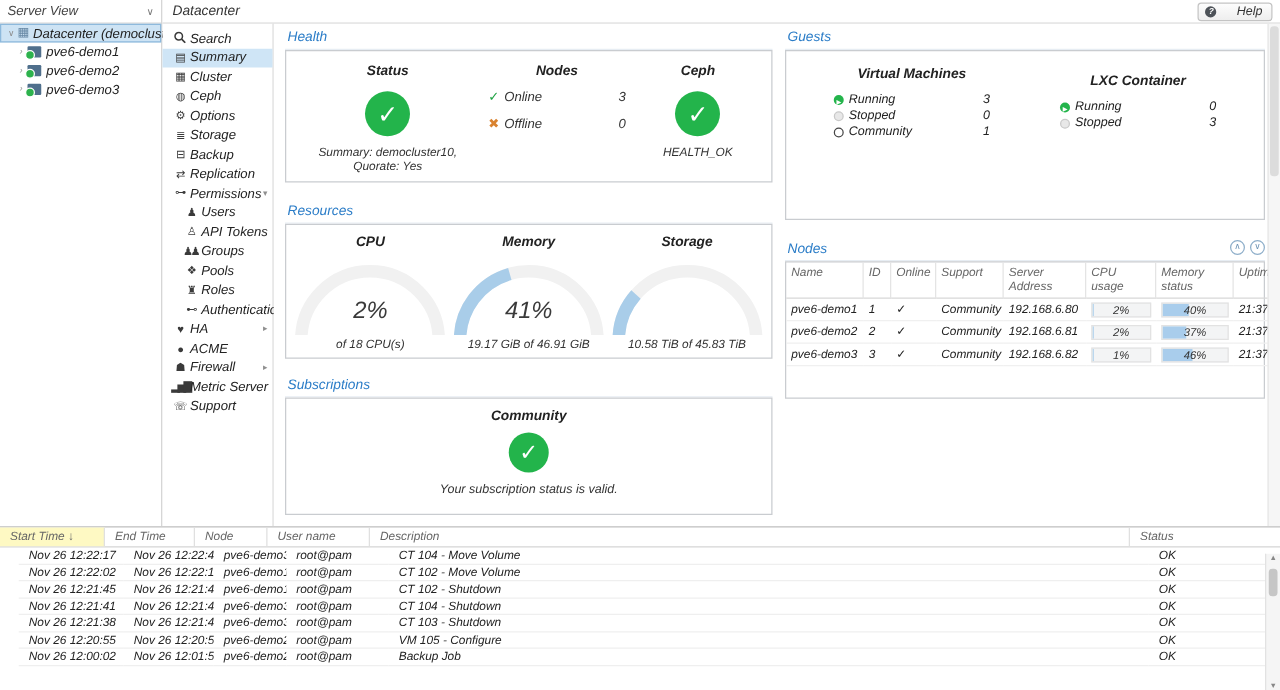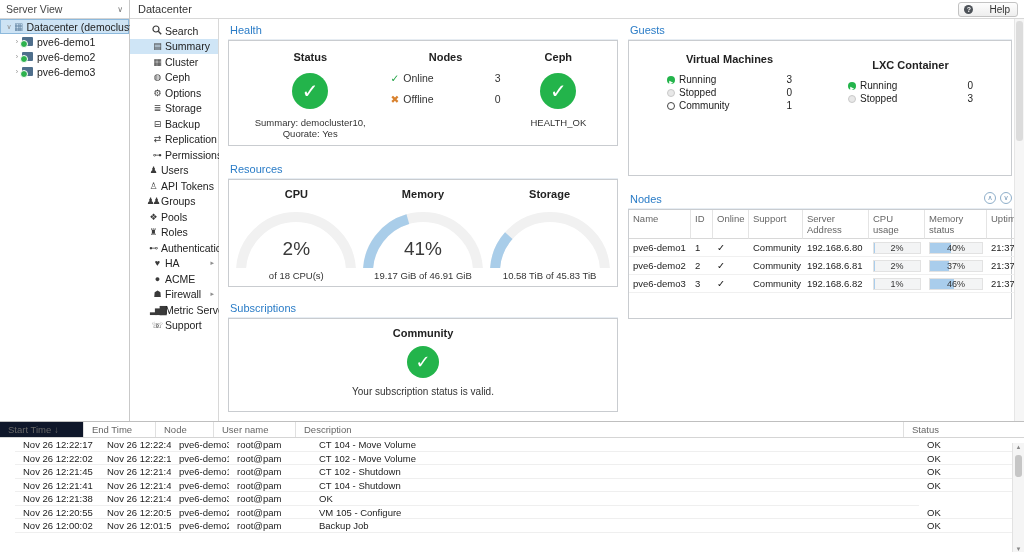"Server View" .abs { font-style: none -> italic }
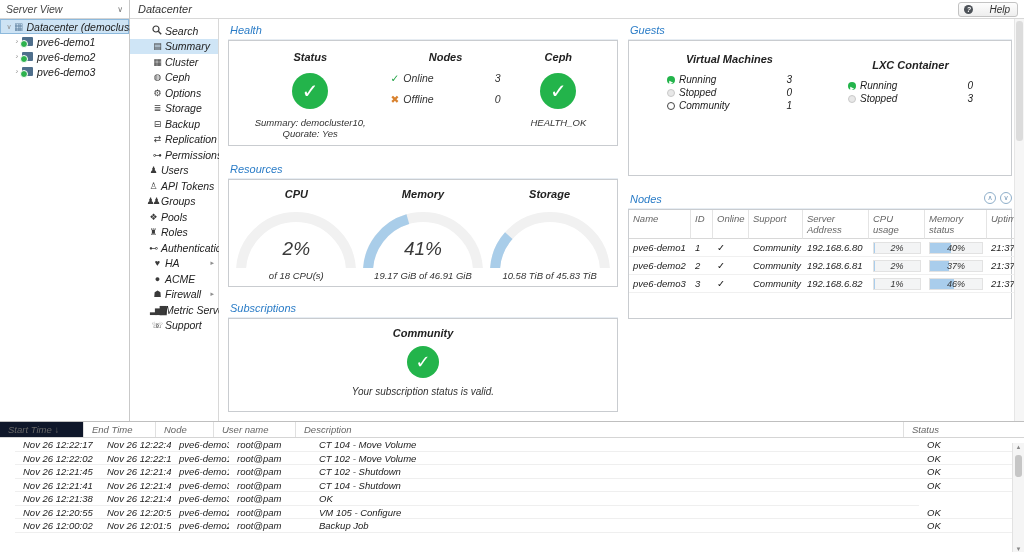"Search" .sb-item { padding: 0 3px 0 20px -> 0 3px 0 7px }
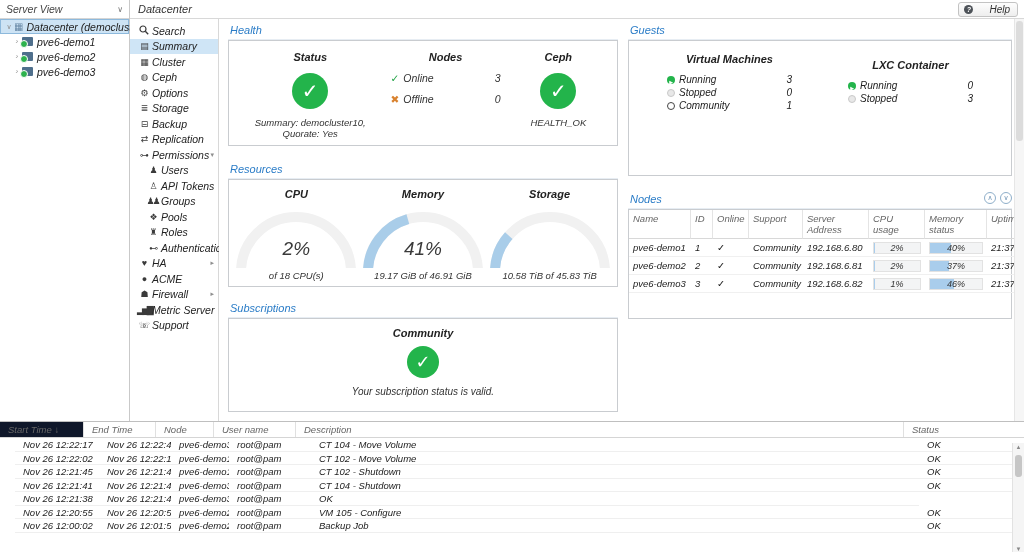"Start Time ↓" .ttable-hdr .hc.sorted { background: #0f172a -> #fef9c3 }
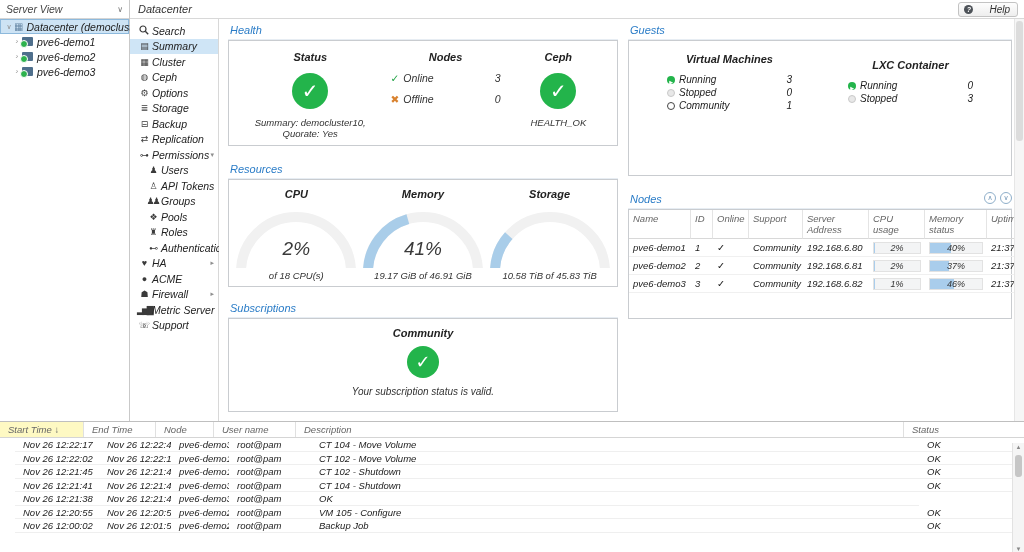"CT 103 - Shutdown" div.c { html: none -> <div>CT 103 - Shutdown</div> }
